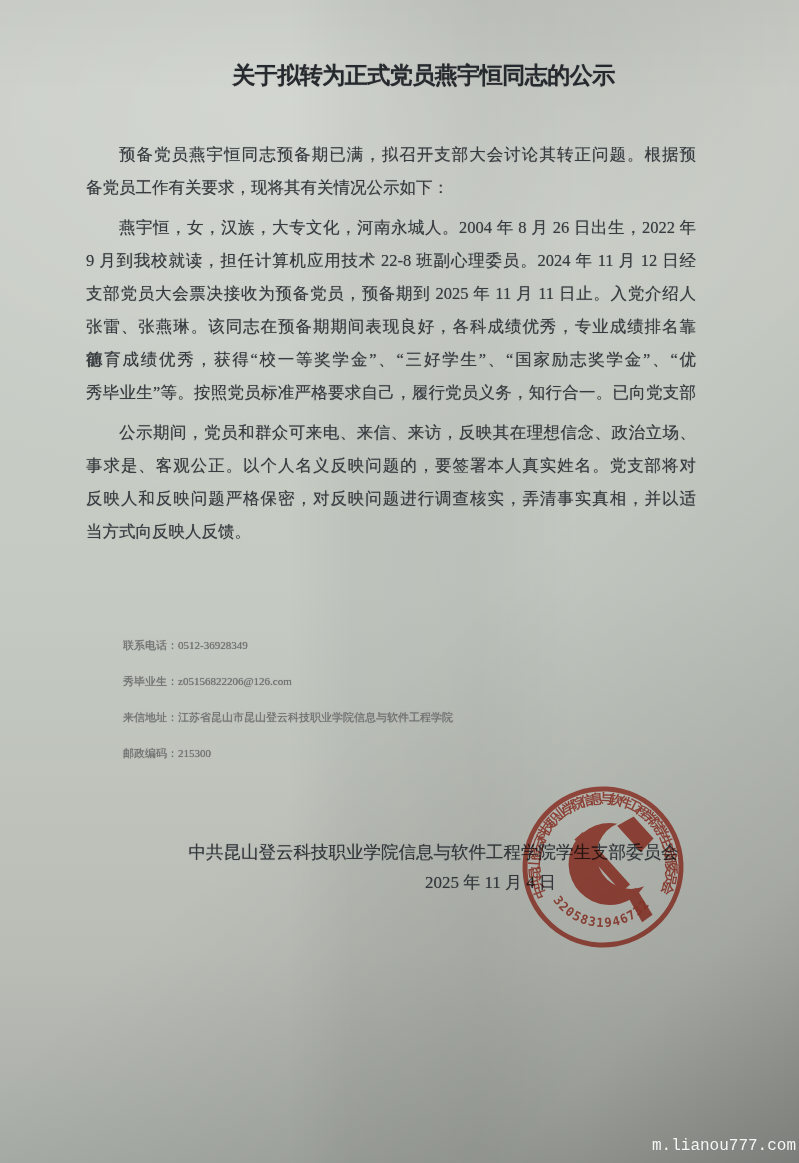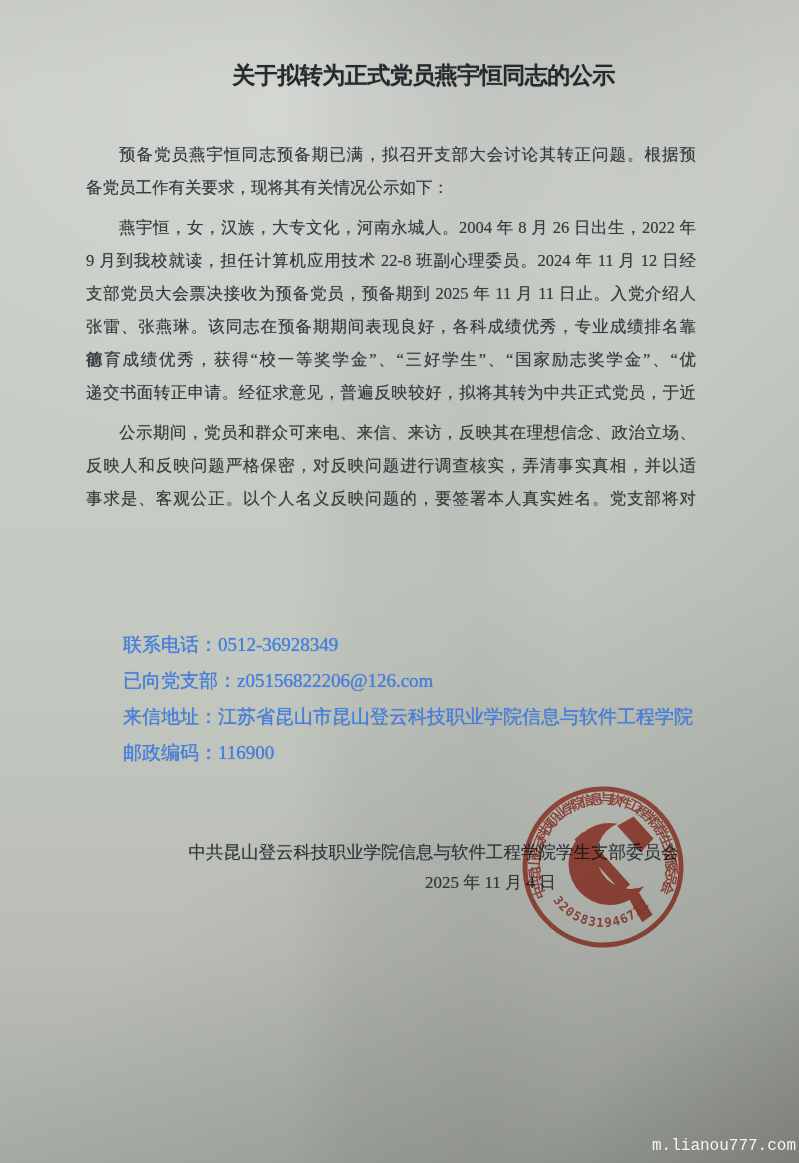"秀毕业生”等。按照党员标准严格要求自己，履行党员义务，知行合一。已向党支部" div.line { html: none -> <div>秀毕业生”等。按照党员标准严格要求自己，履行党员义务，知行合一。已向党支部</div> }
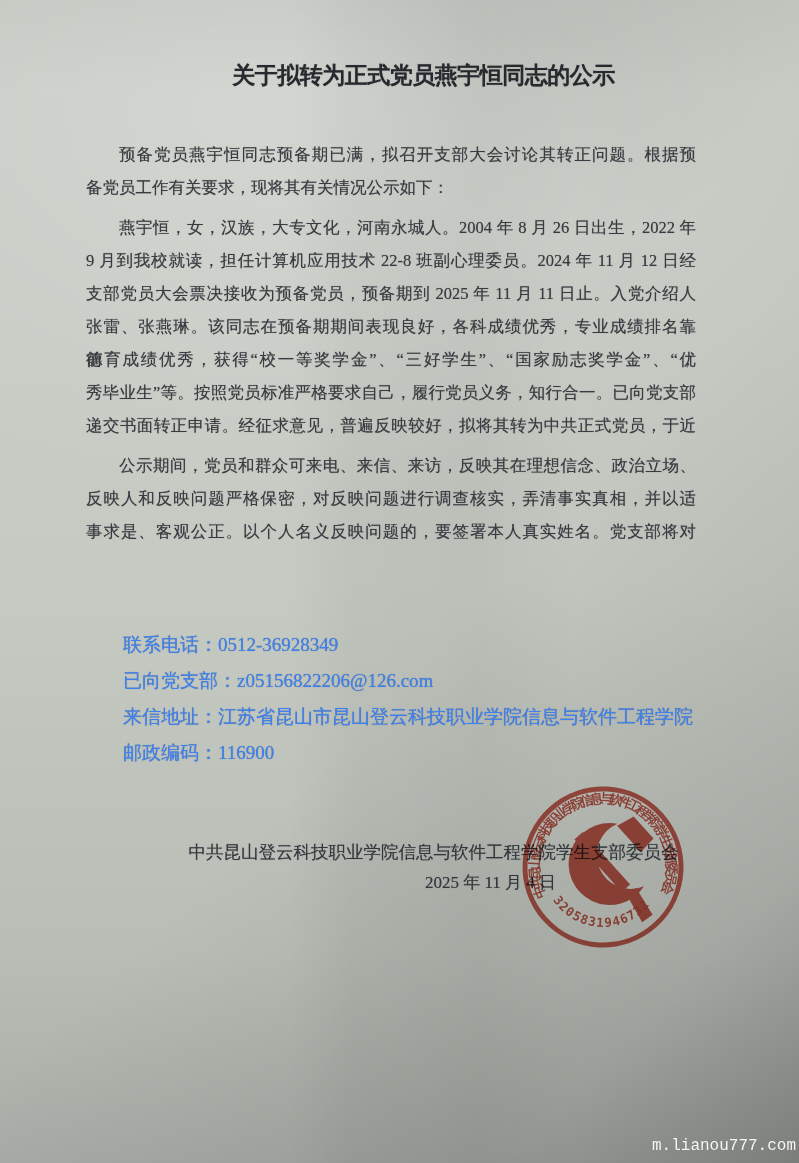"递交书面转正申请。经征求意见，普遍反映较好，拟将其转为中共正式党员，于近" div.line { html: <div>递交书面转正申请。经征求意见，普遍反映较好，拟将其转为中共正式党员，于近</div> -> none }
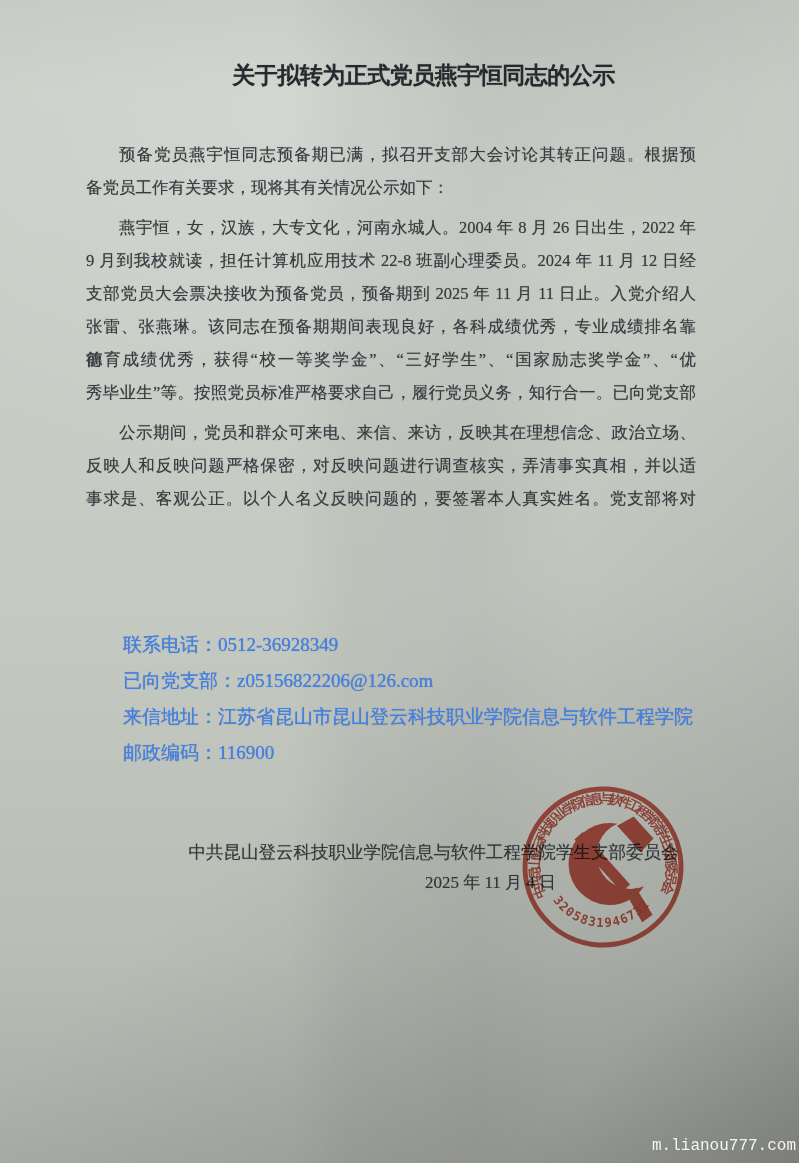"反映人和反映问题严格保密，对反映问题进行调查核实，弄清事实真相，并以适" div.line { order: before "事求是、客观公正。以个人名义反映问题的，要签署本人真实姓名。党支部将对" -> after "事求是、客观公正。以个人名义反映问题的，要签署本人真实姓名。党支部将对" }
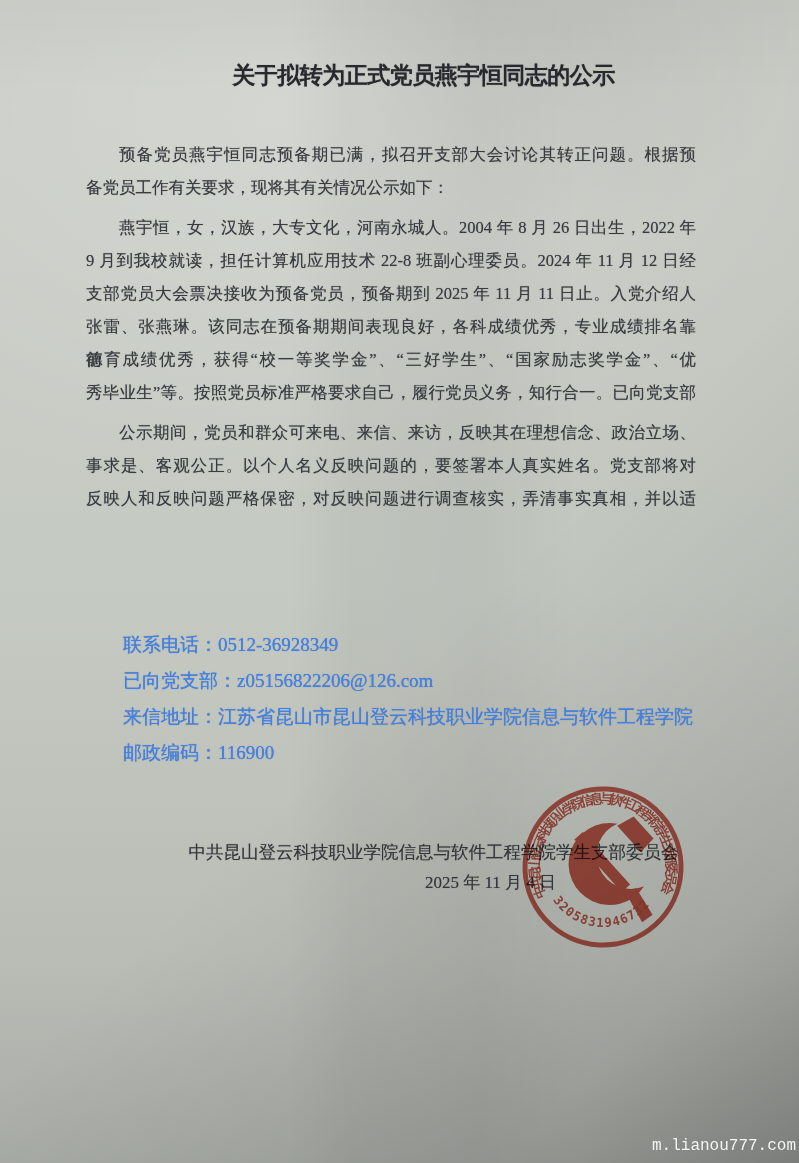"当方式向反映人反馈。" div.line { html: none -> <div>当方式向反映人反馈。</div> }
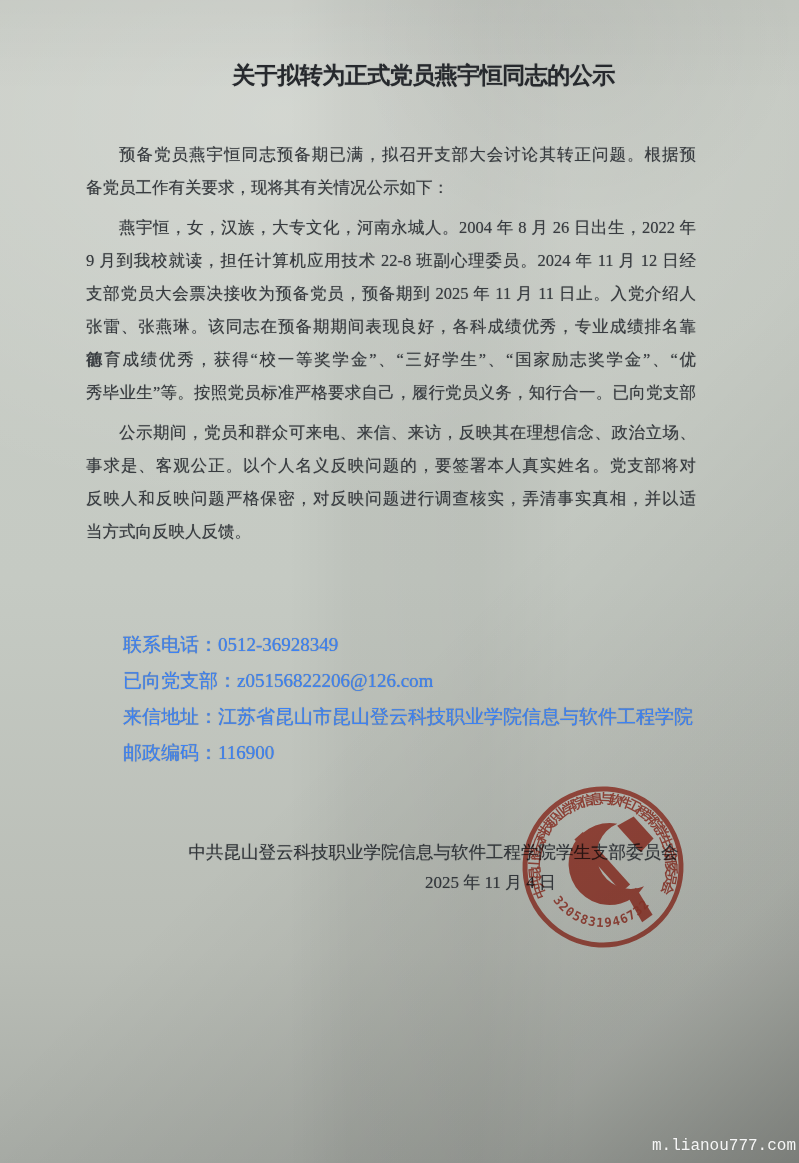"联系电话：0512-36928349" .contact { color: #3b82f6 -> #737373; font-size: 19px -> 11px }
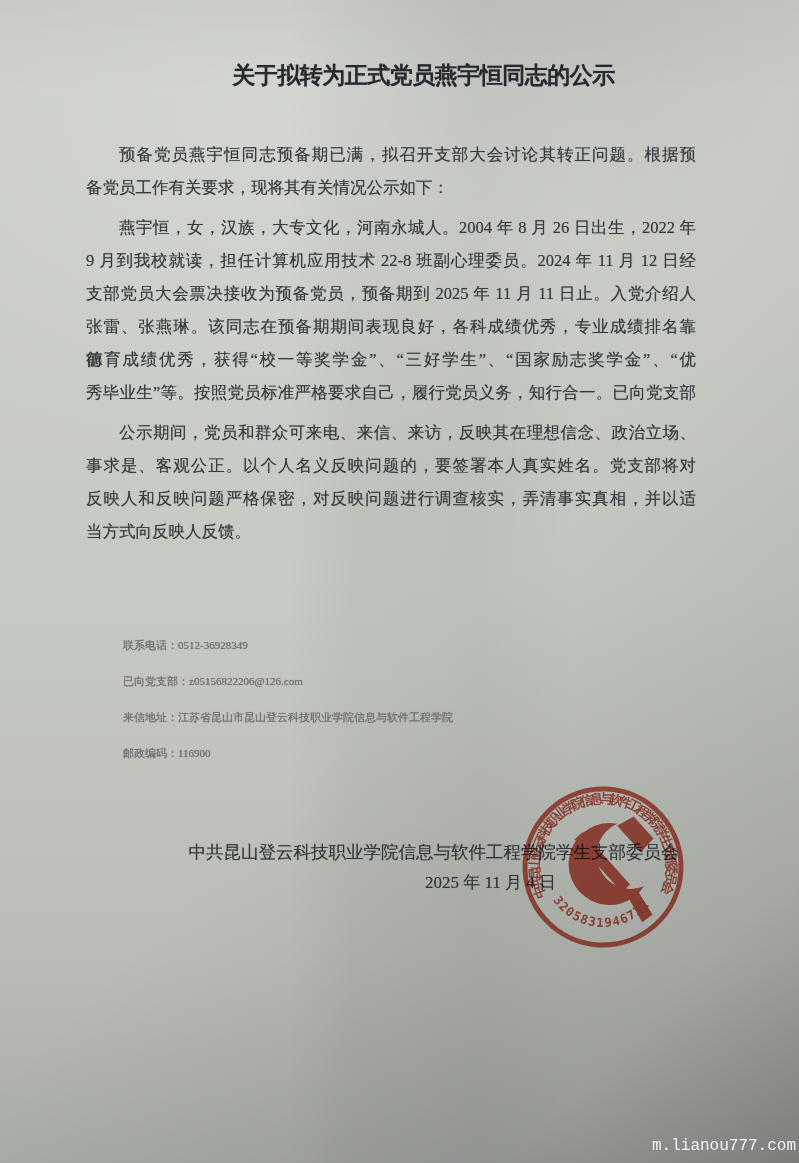"已向党支部：" span { text: 已向党支部 -> 秀毕业生 }
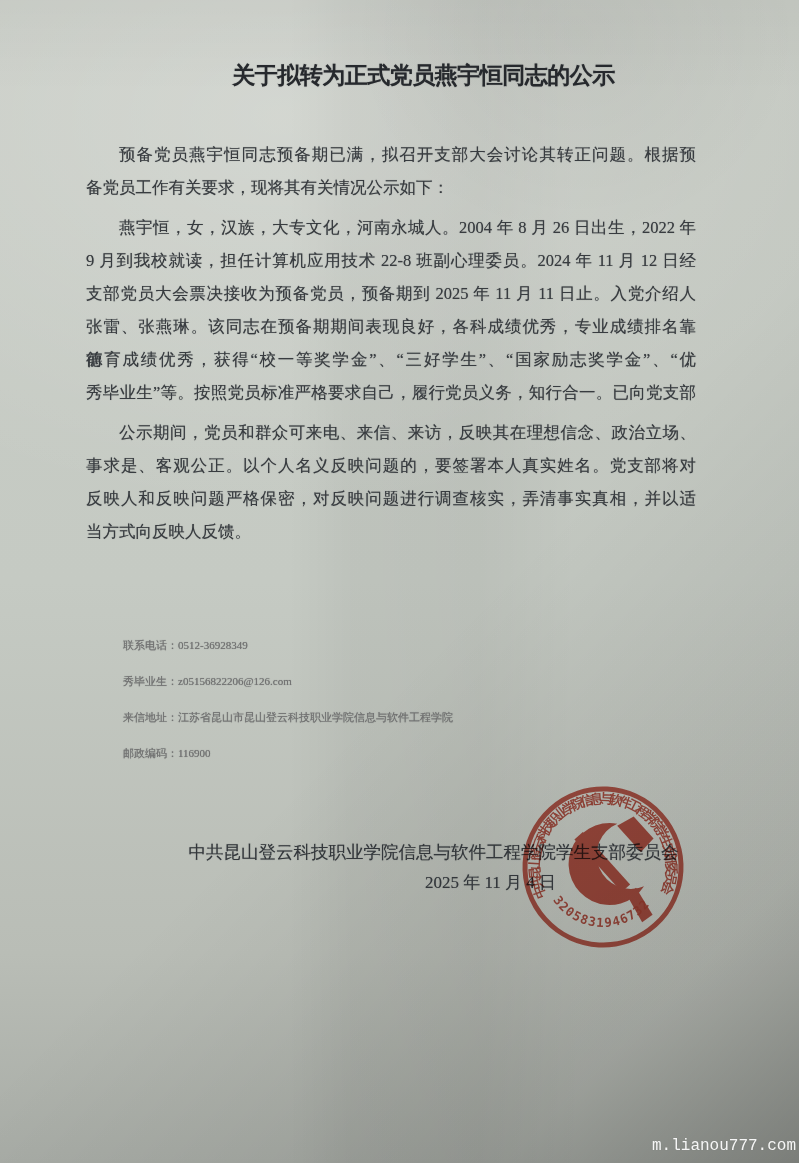"116900" span { text: 116900 -> 215300 }
